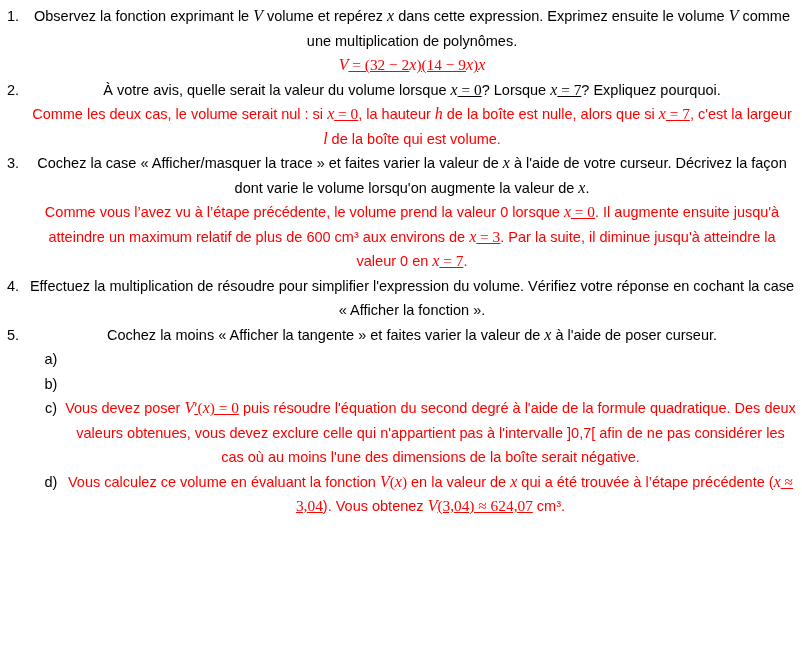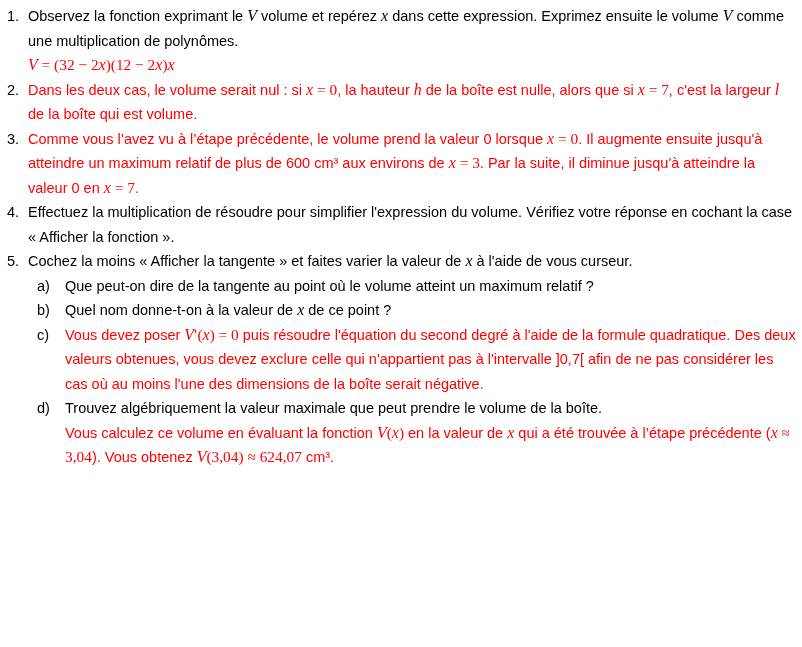"Observez la fonction exprimant le" .body { text-align: none -> center }
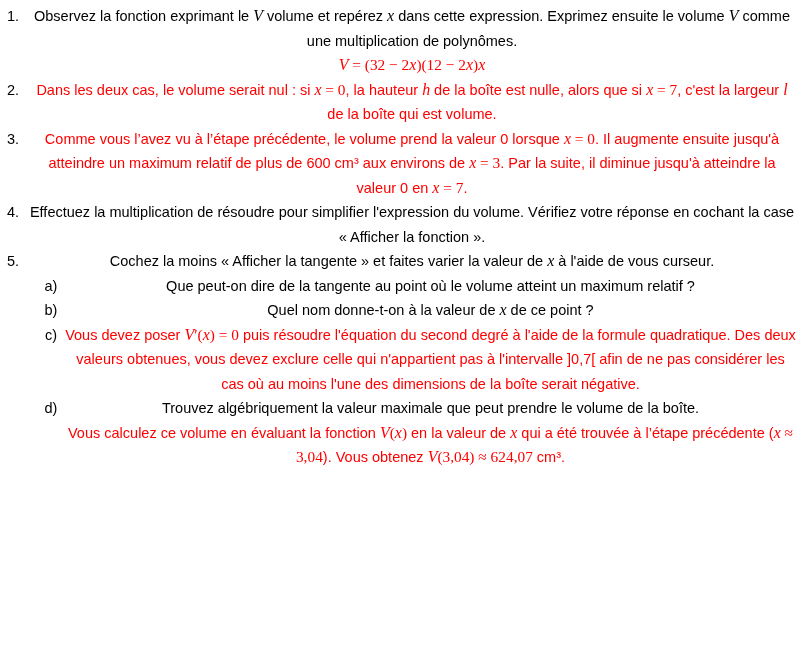"= (32 − 2" .mn { text-decoration: none -> underline }
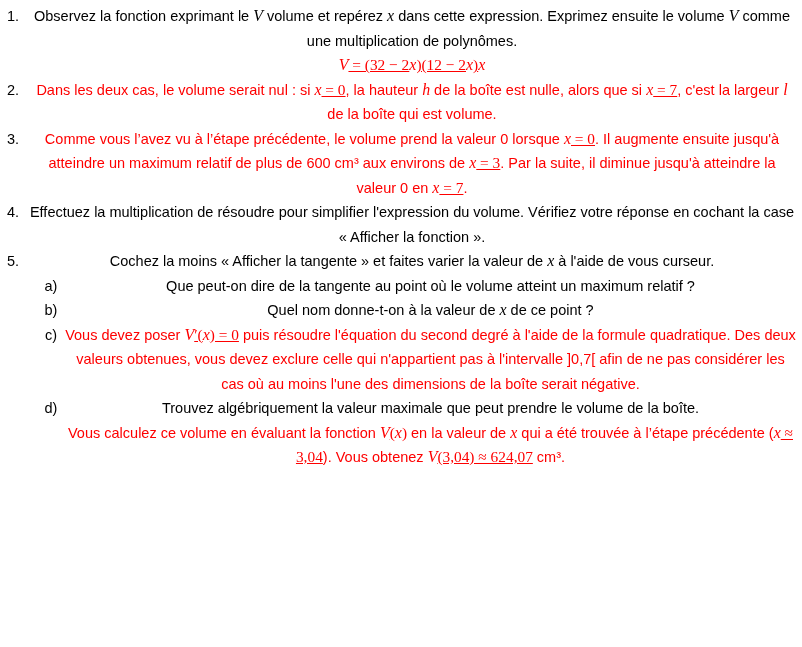")(12 − 2" span.mn { text: 12 − 2 -> 14 − 9 }
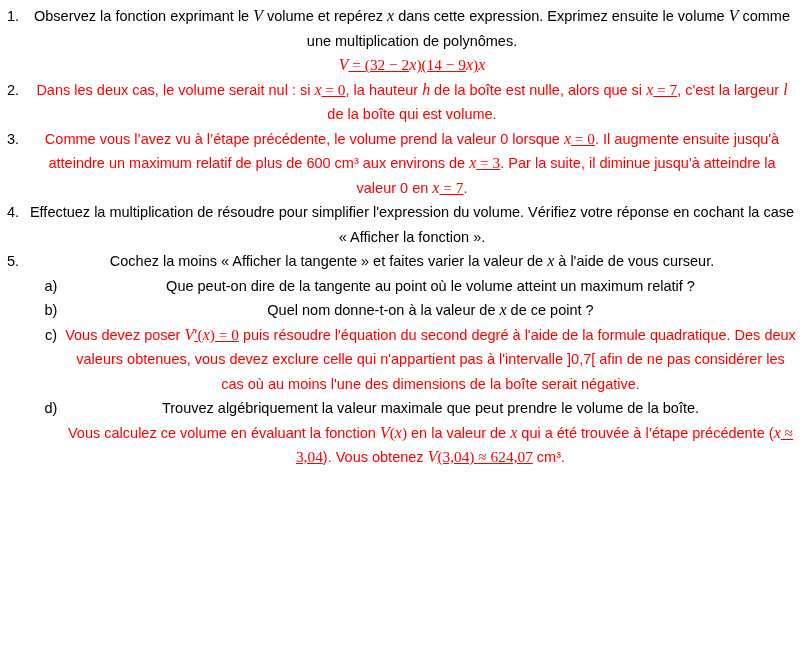"À votre avis, quelle serait" p.q { html: none -> <p><span>À votre avis, quelle serait la valeur du volume lorsque </span><span>x</span><span> = 0</span><span>? Lorsque </span><span>x</span><span> = 7</span><span>? Expliquez pourquoi.</span></p> }
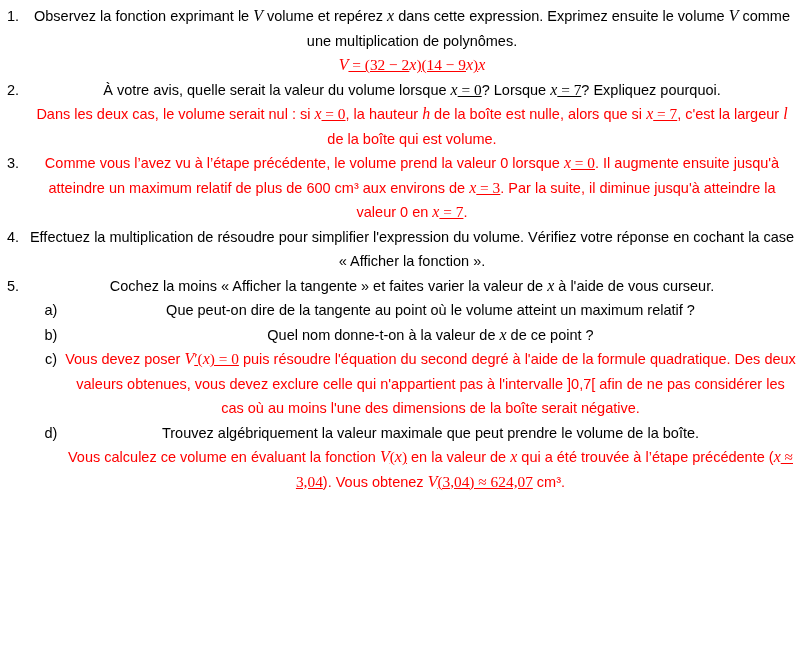"Dans les deux cas, le" span { text: Dans -> Comme }
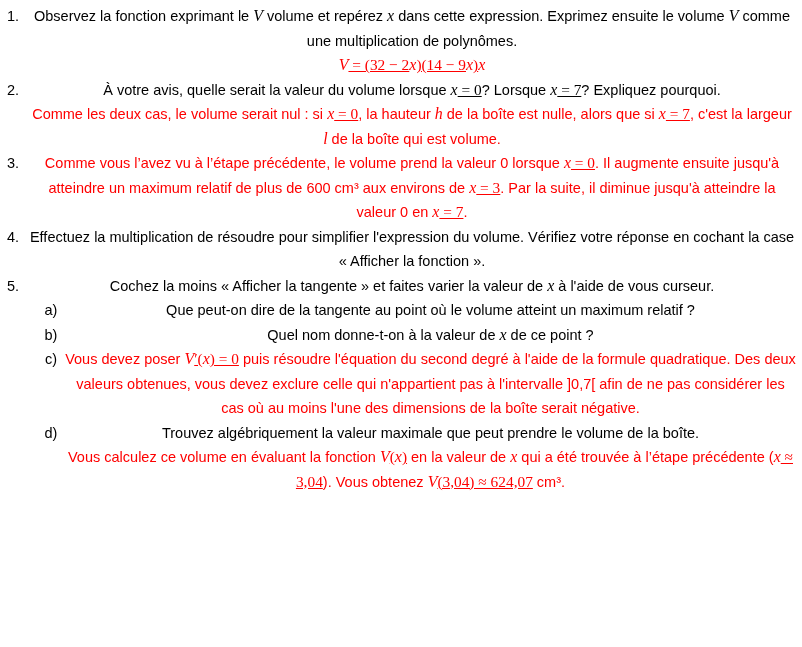"Cochez la case « Afficher/masquer" p.q { html: none -> <p><span>Cochez la case « Afficher/masquer la trace » et faites varier la valeur de </span><span>x</span><span> à l'aide de votre curseur. Décrivez la façon dont varie le volume lorsqu'on augmente la valeur de </span><span>x</span><span>.</span></p> }
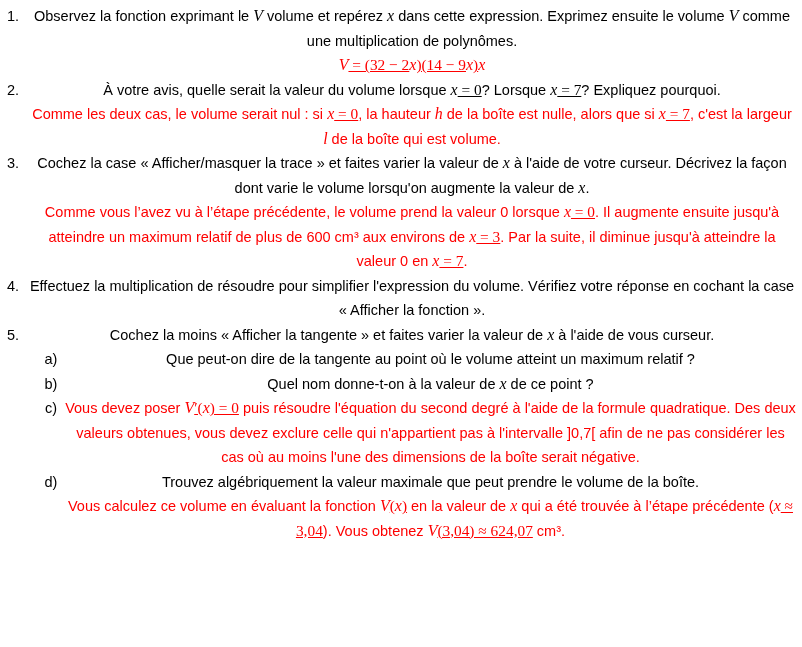"à l'aide de vous curseur." span { text: vous -> poser }
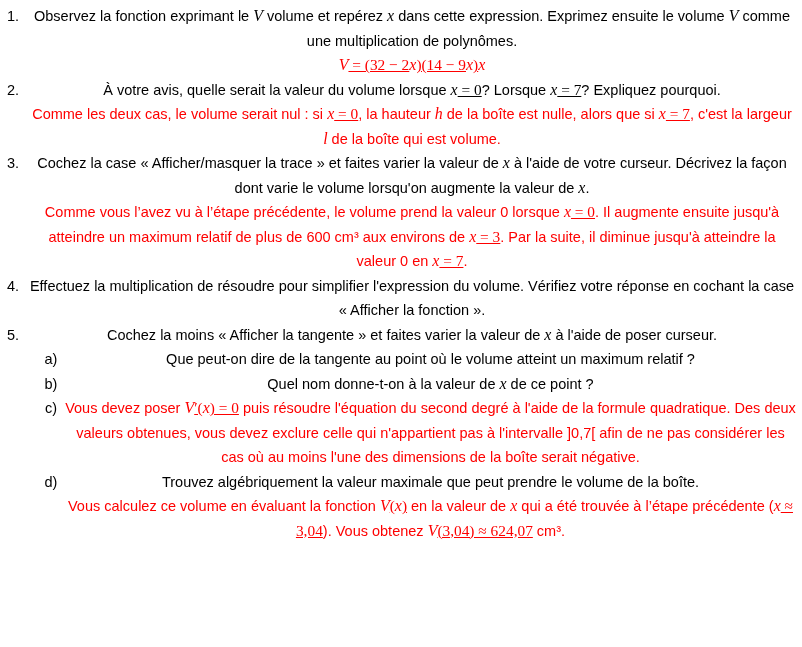"Que peut-on dire de la" p.q { html: <p><span>Que peut-on dire de la tangente au point où le volume atteint un maximum relatif ?</span></p> -> none }
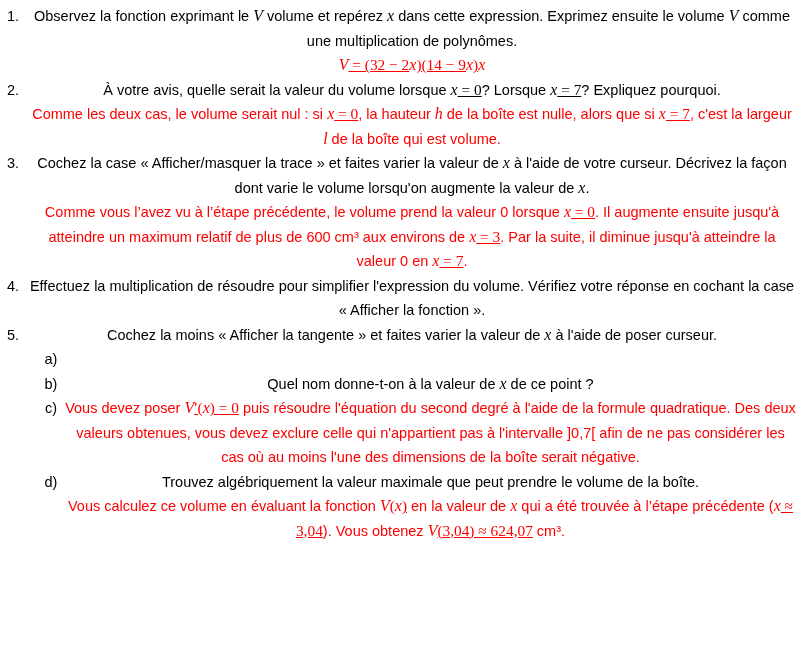"Quel nom donne-t-on à la" p.q { html: <p><span>Quel nom donne-t-on à la valeur de </span><span>x</span><span> de ce point ?</span></p> -> none }
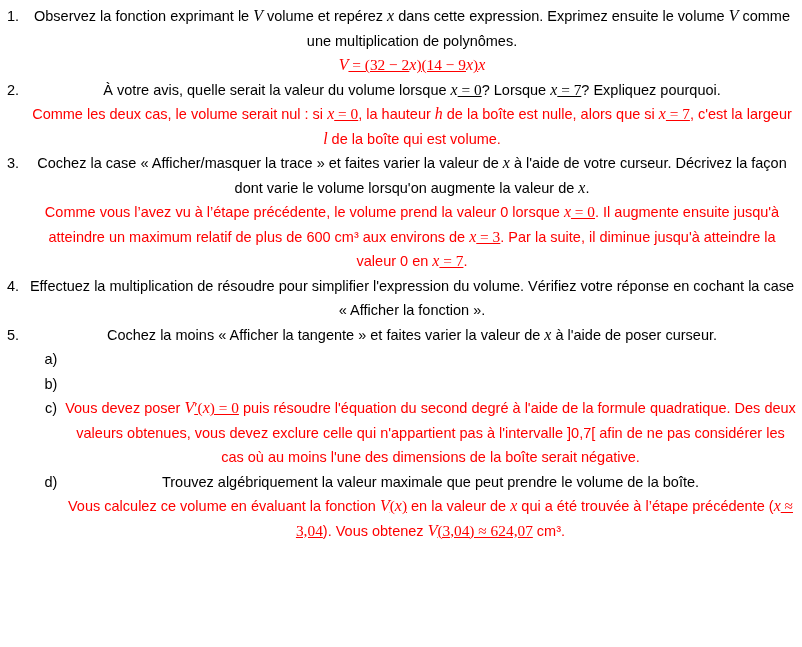"Trouvez algébriquement la valeur" p.q { html: <p><span>Trouvez algébriquement la valeur maximale que peut prendre le volume de la boîte.</span></p> -> none }
